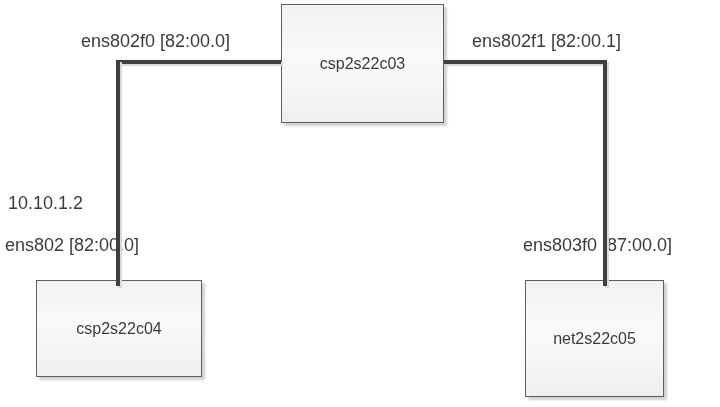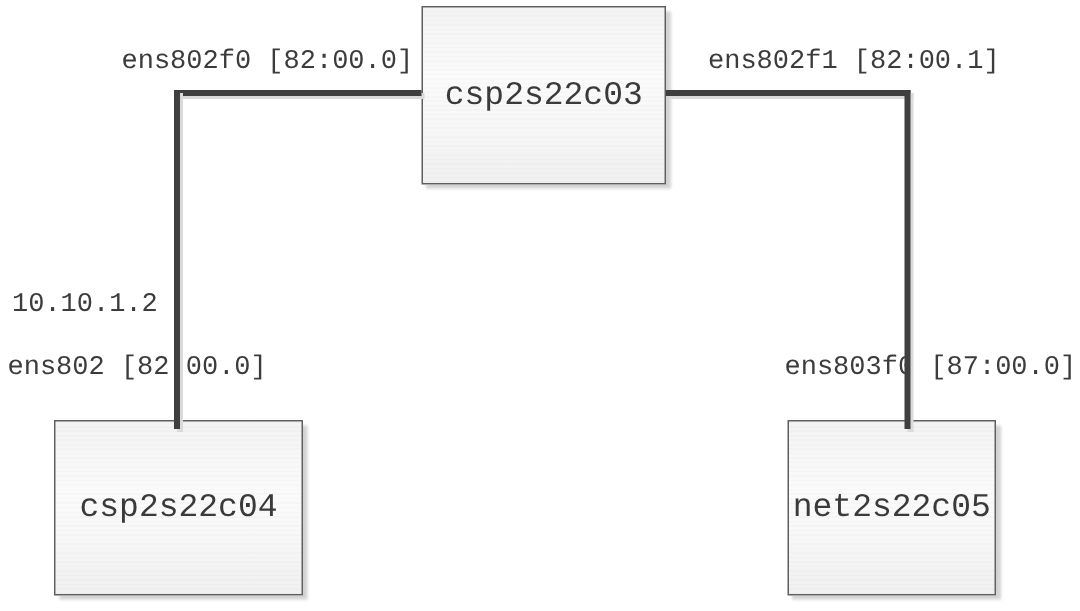"ens802f0 [82:00.0]" .canvas { font-family: Liberation Mono, monospace -> Liberation Sans, sans-serif }
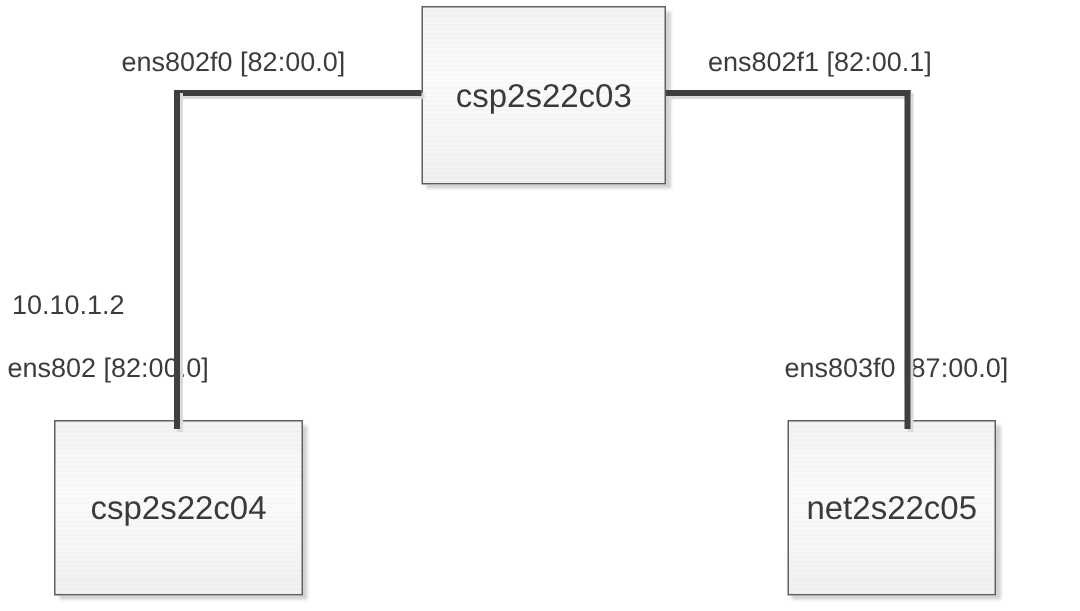"csp2s22c03" .node-label { font-size: 22px -> 16px }
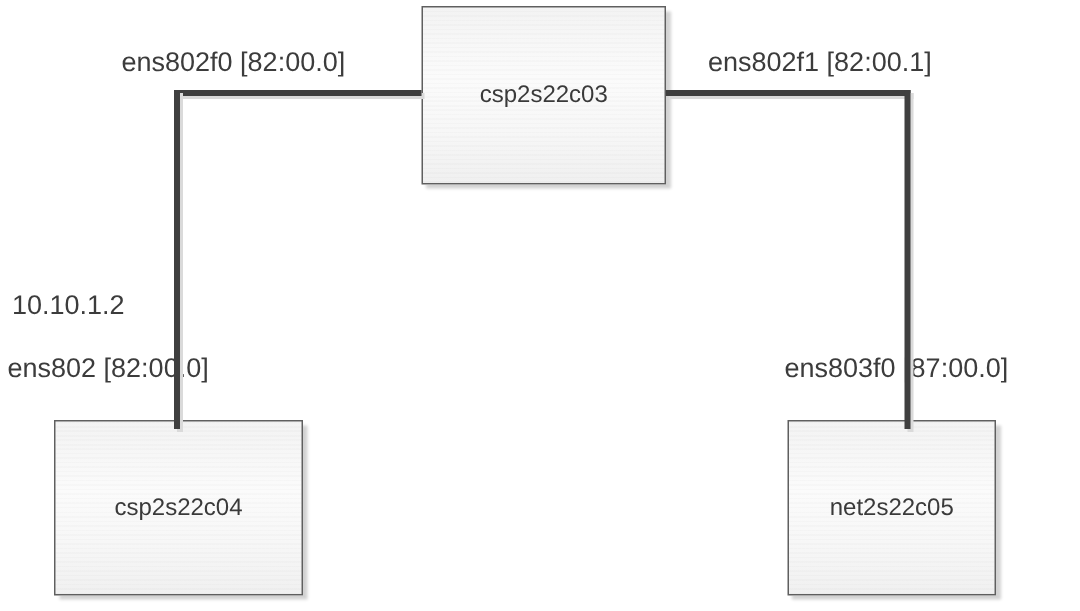"csp2s22c04" #node-left { height: 117px -> 97px }
